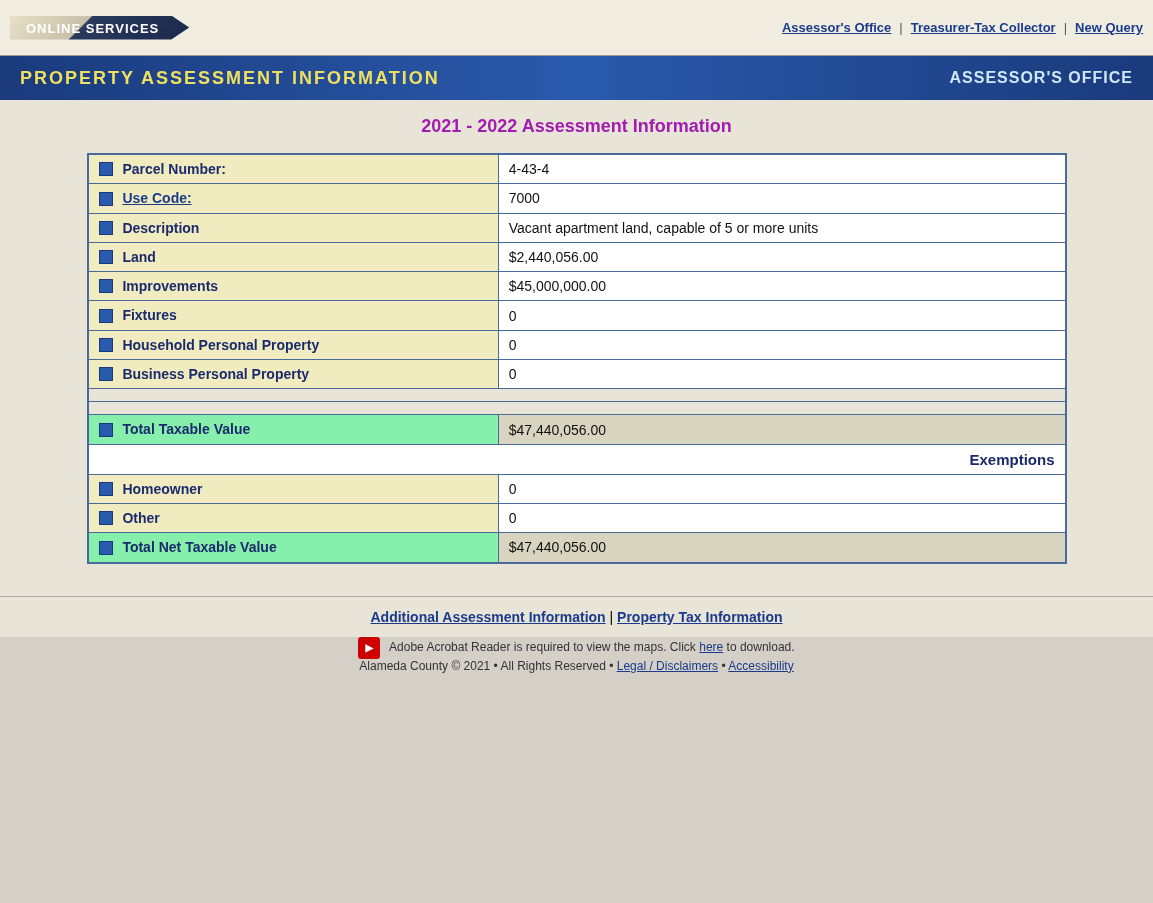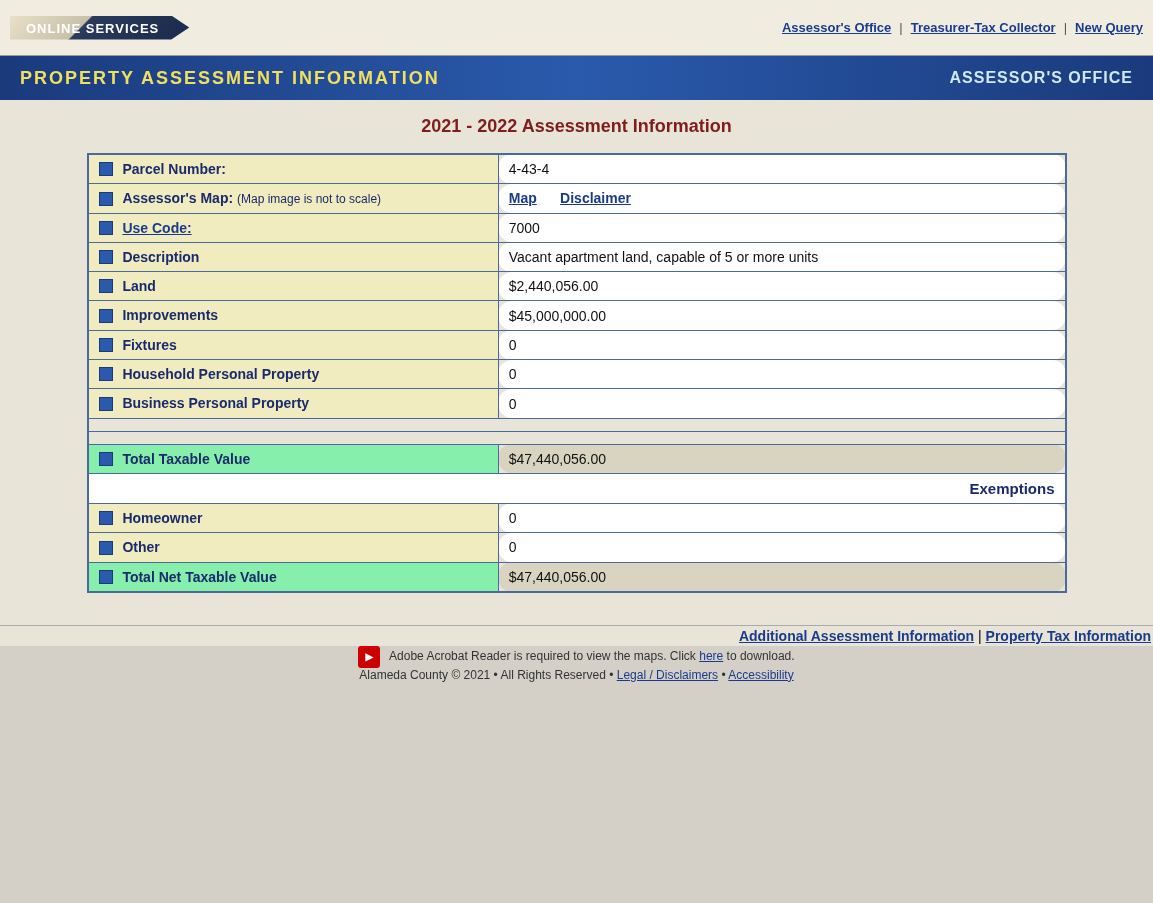"2021 - 2022 Assessment Information" #page-heading { color: #7f1d1d -> #a21caf }
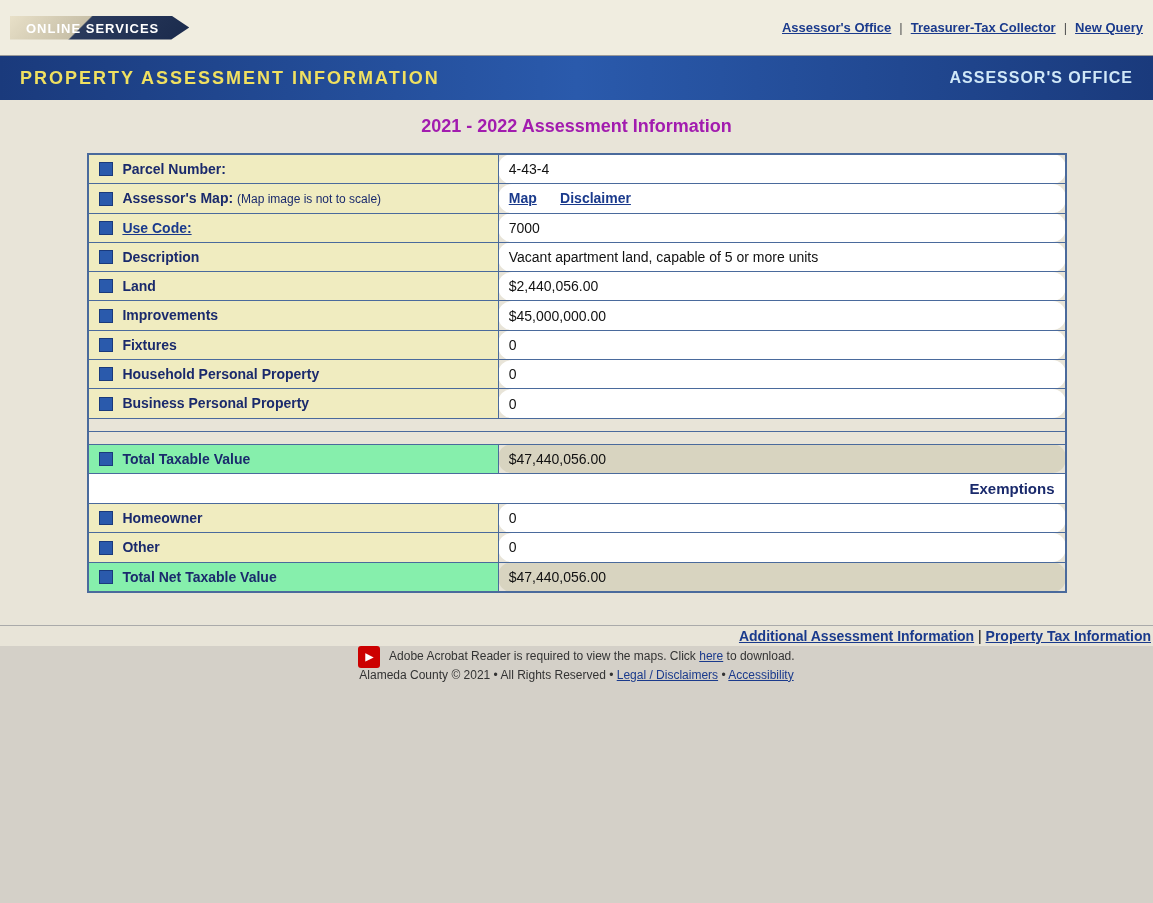"4-43-4" .value-cell { border-radius: 14px -> none }
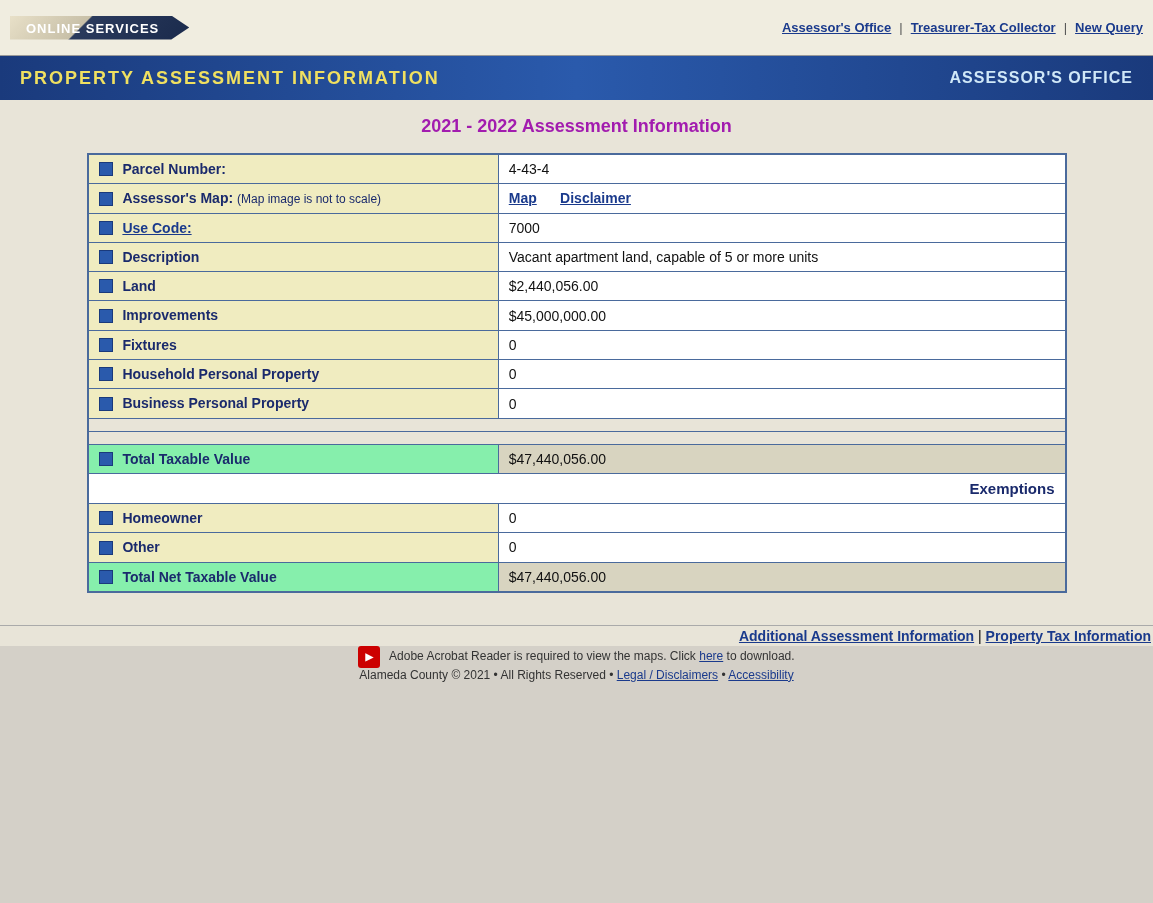"Assessor's Map: (Map image is" tr { html: <tr> <td> <span></span> <strong><span>Assessor's Map:</span> <span>(Map image is not to scale)</span></strong> </td> <td> <a>Map</a> &nbsp;&nbsp;&nbsp;&nbsp; <a>Disclaimer</a> </td> </tr> -> none }
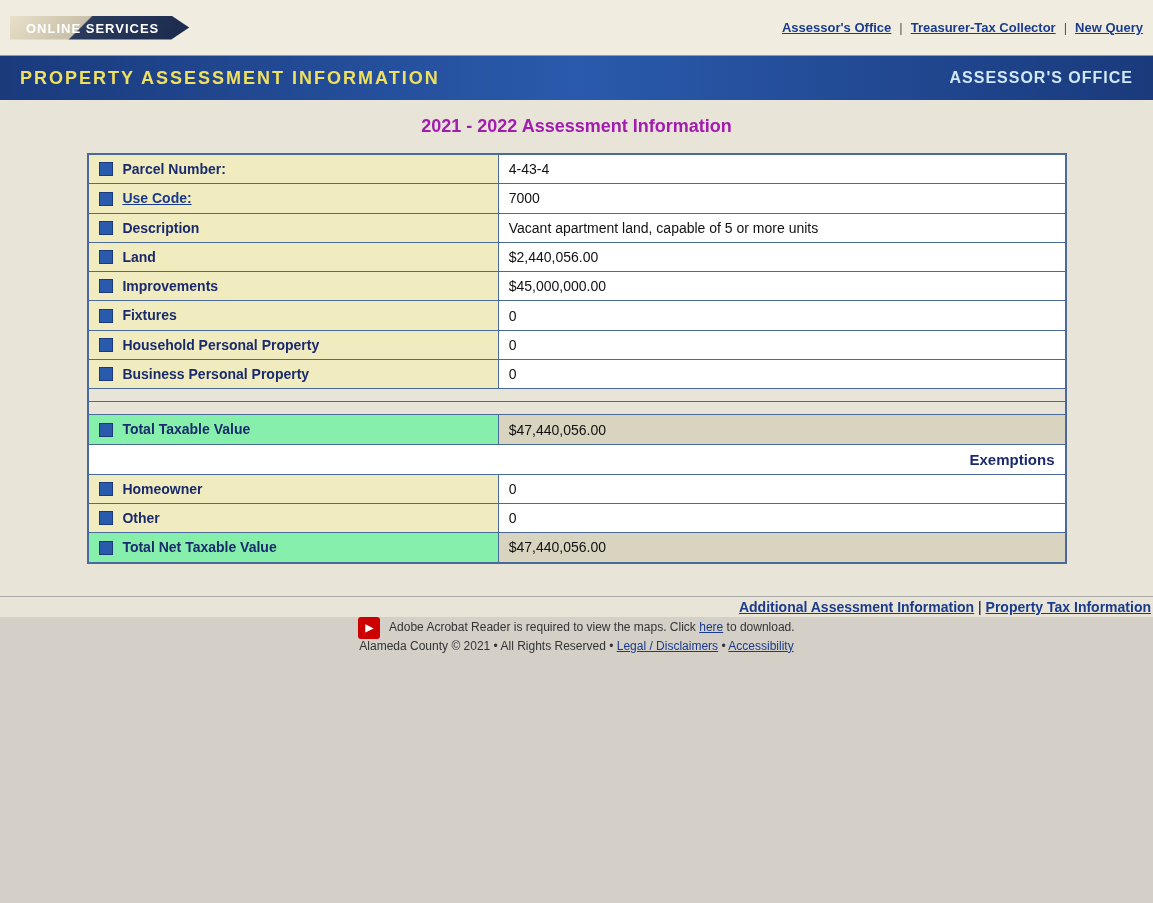"Additional Assessment Information |" #footer-links { padding: 2px -> 12px; text-align: right -> center }
